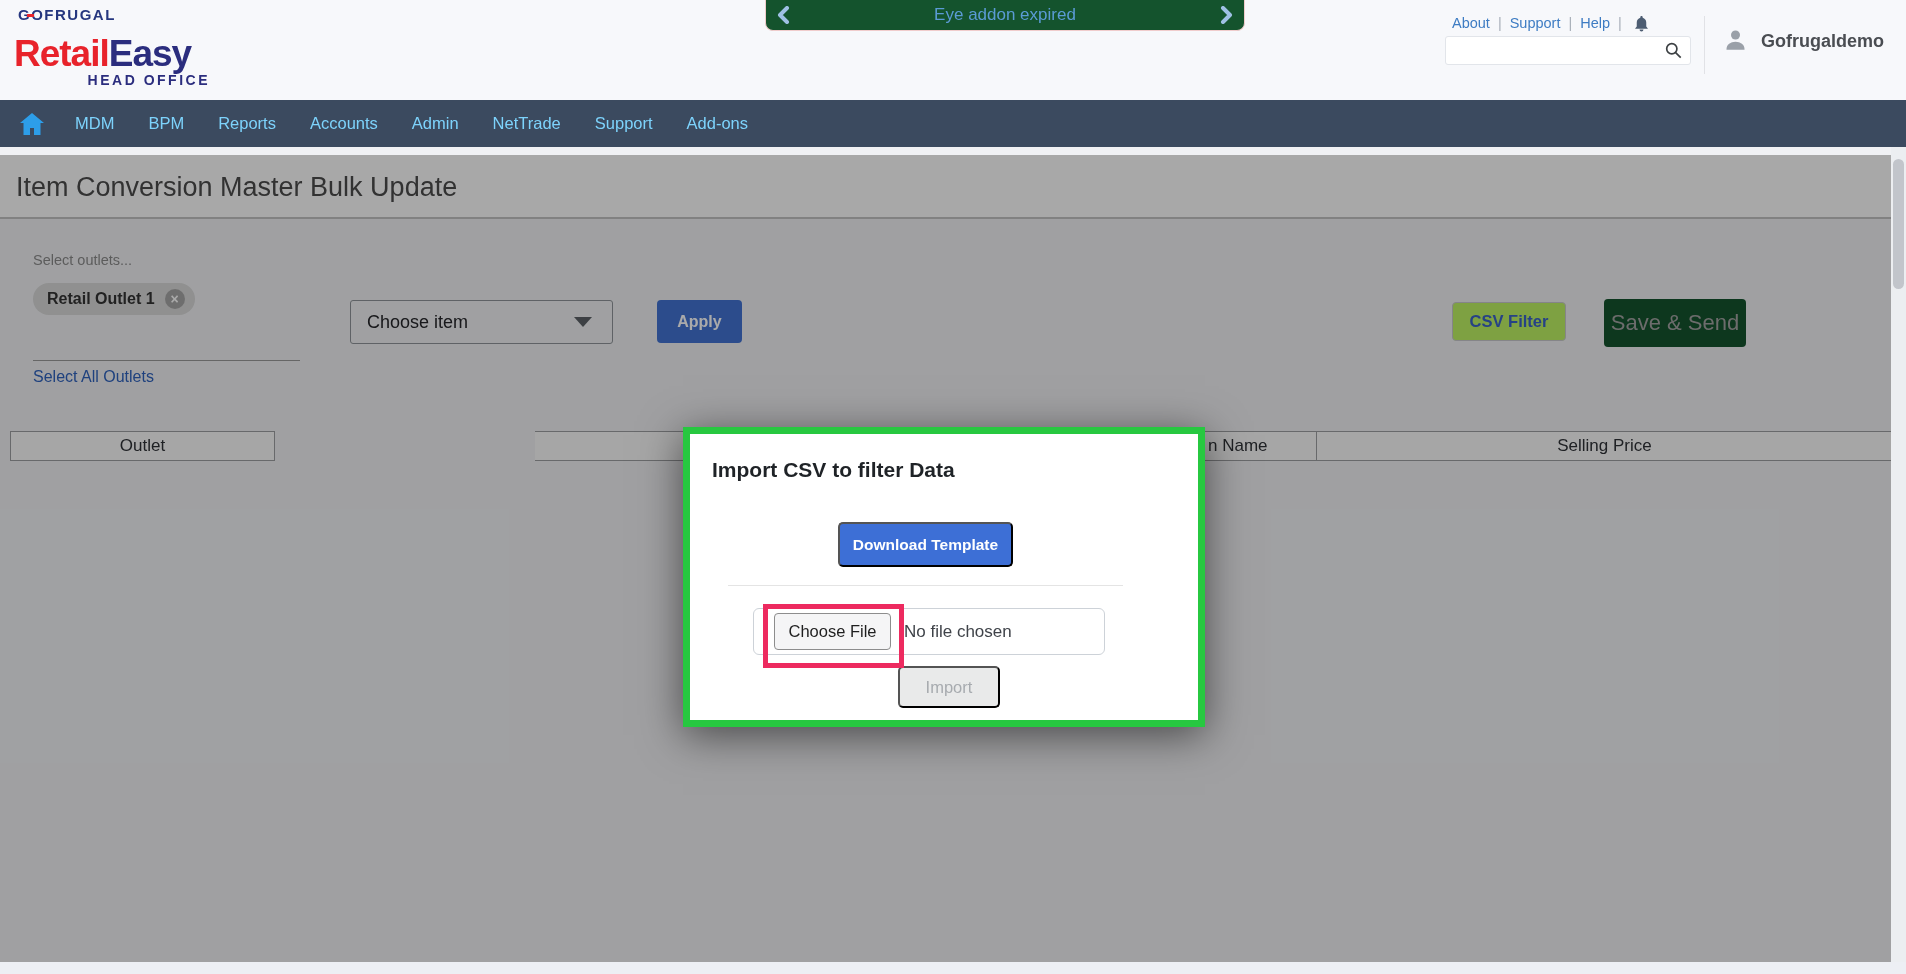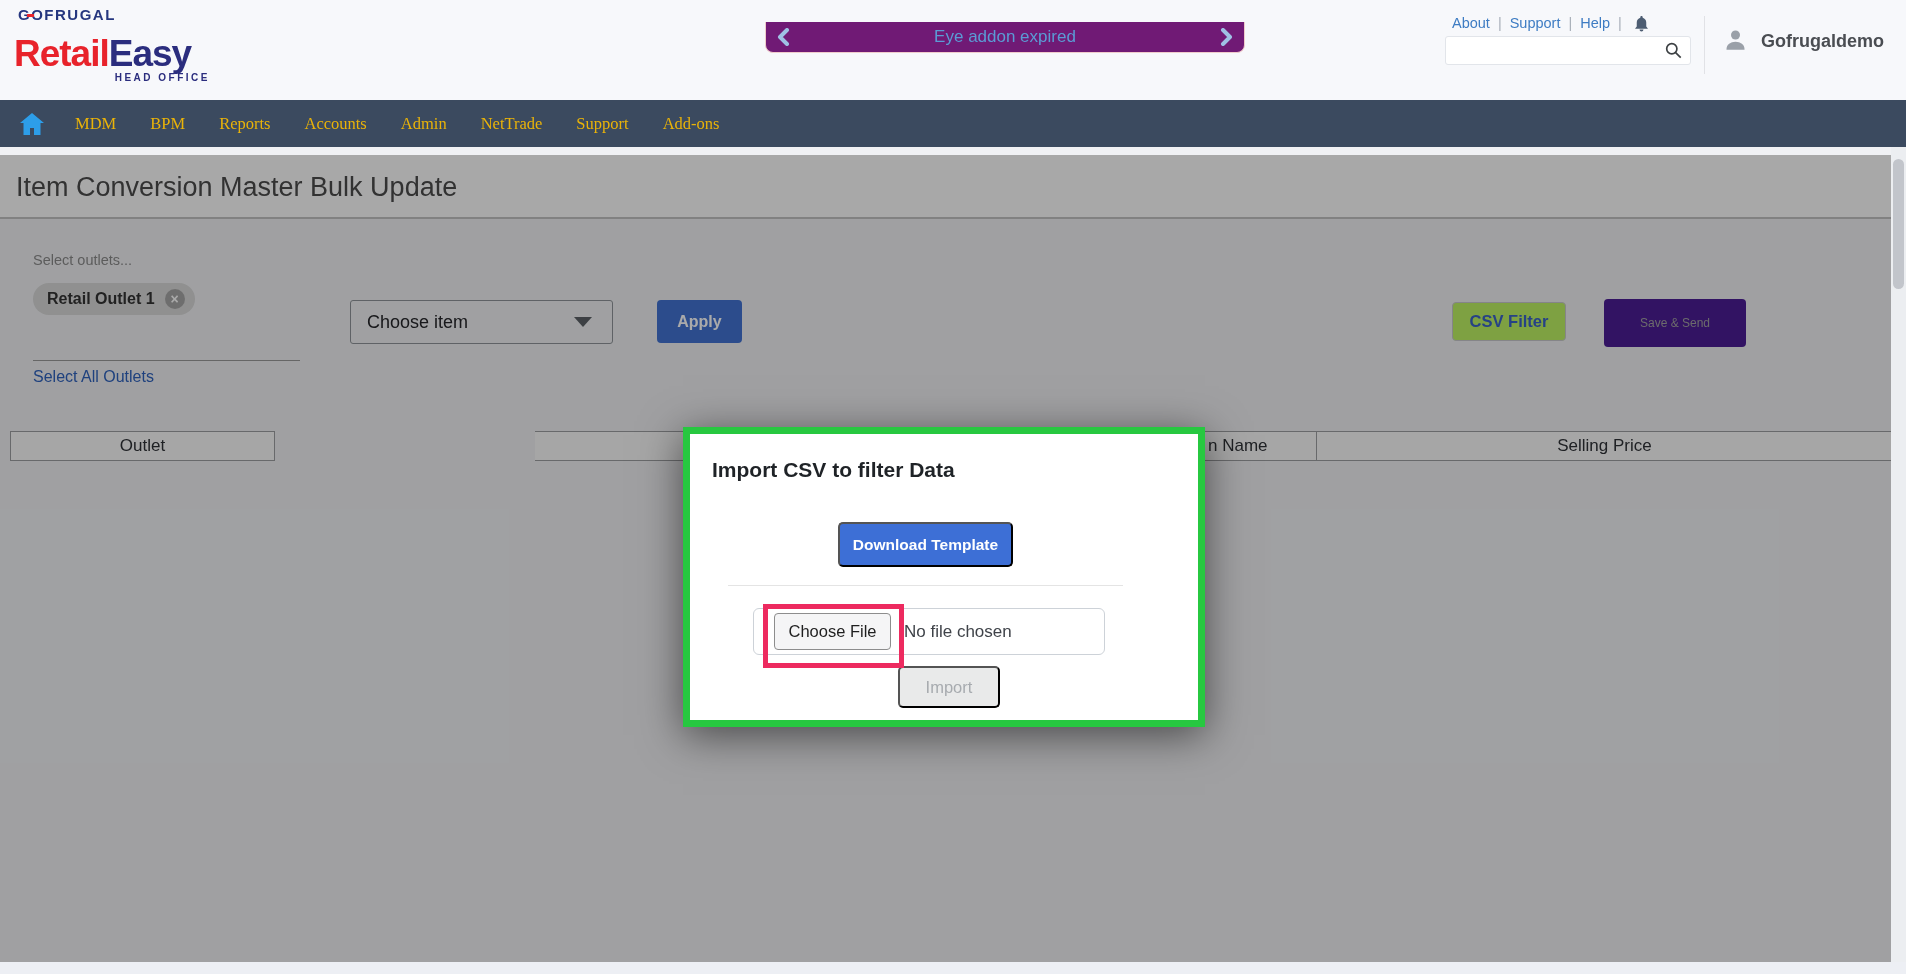"Eye addon expired" .banner { background: #701a75 -> #14532d; margin-top: 22px -> none }
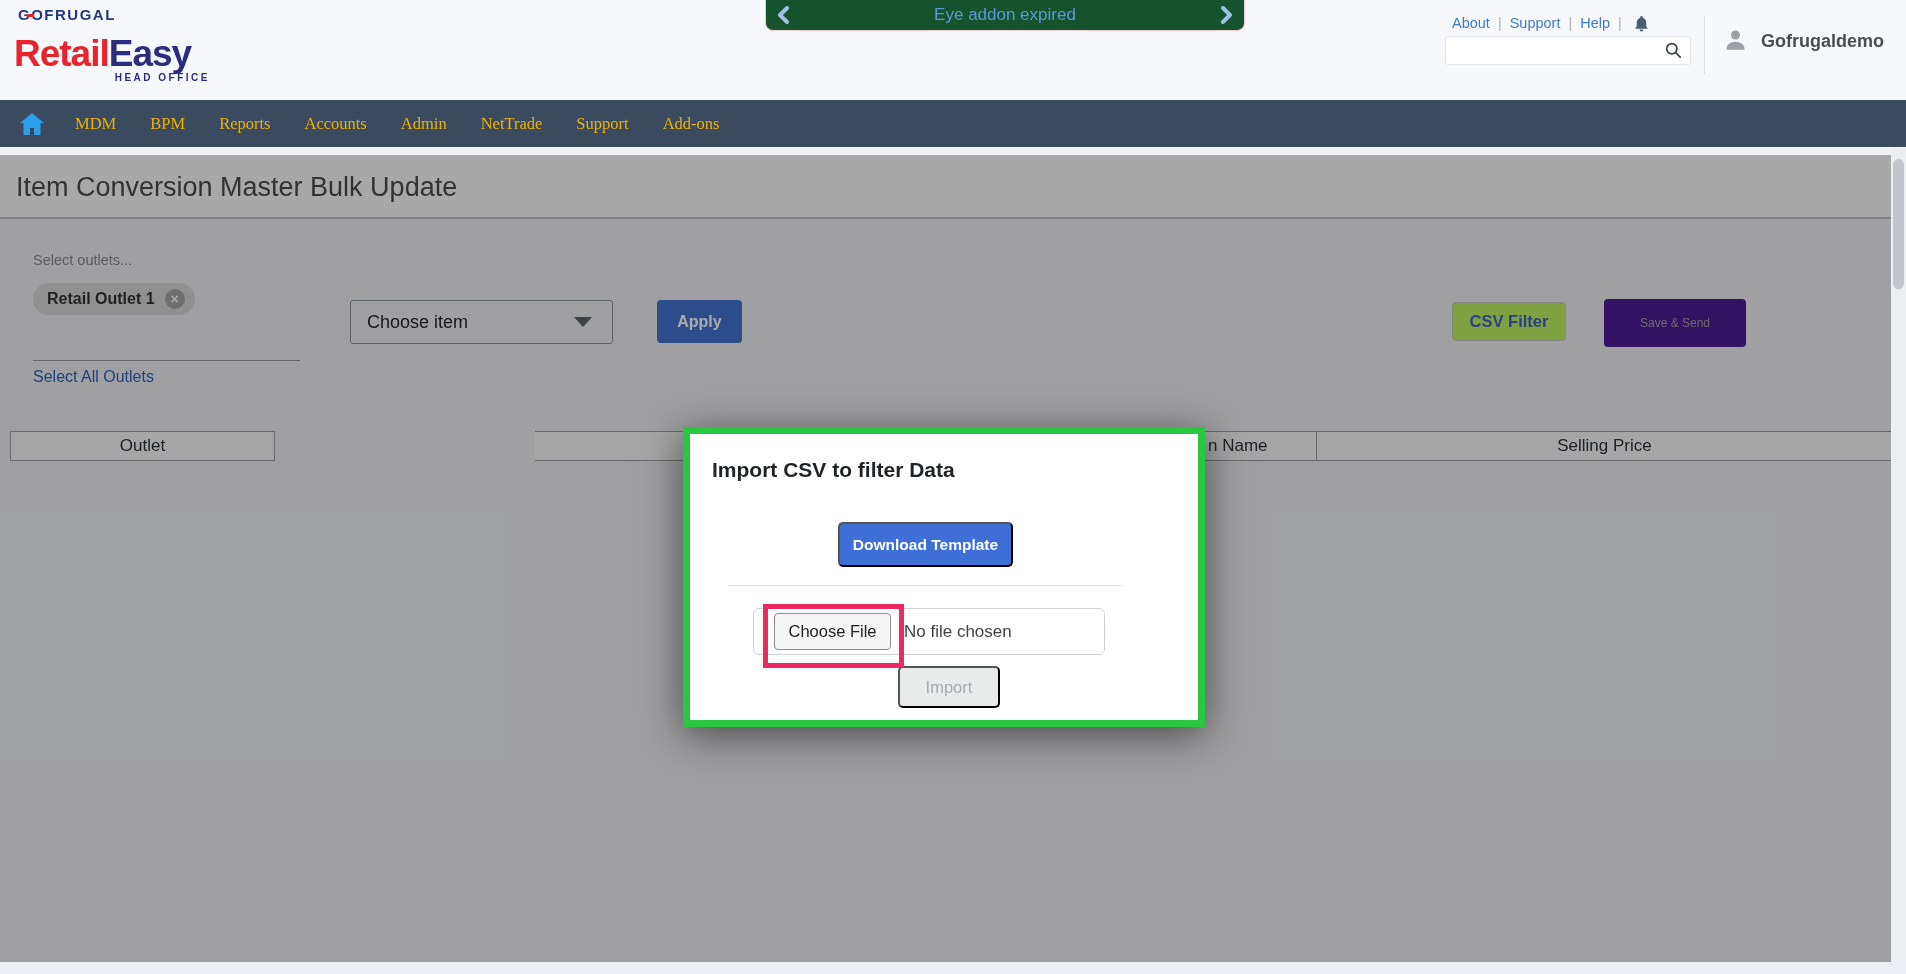"HEAD OFFICE" .logo-sub { font-size: 10px -> 14px }
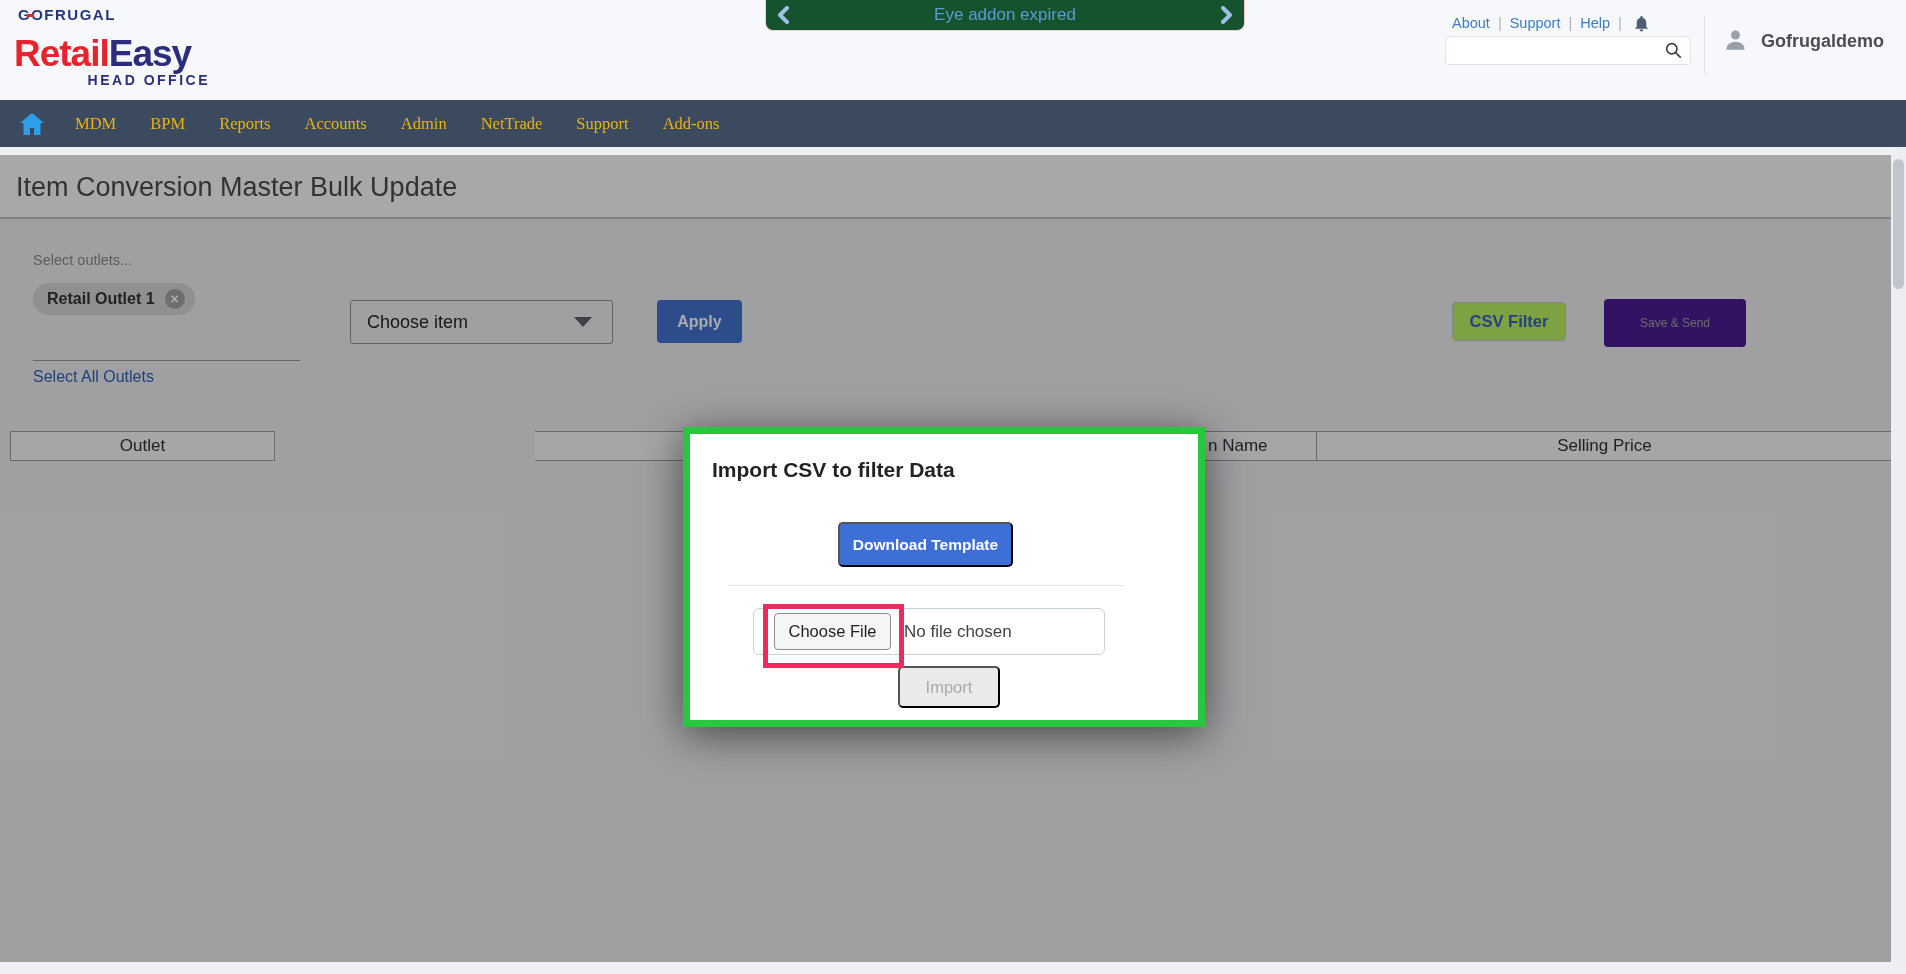"MDM" .nav a { color: #eab308 -> #7dd3fc; font-family: Liberation Serif, serif -> none }
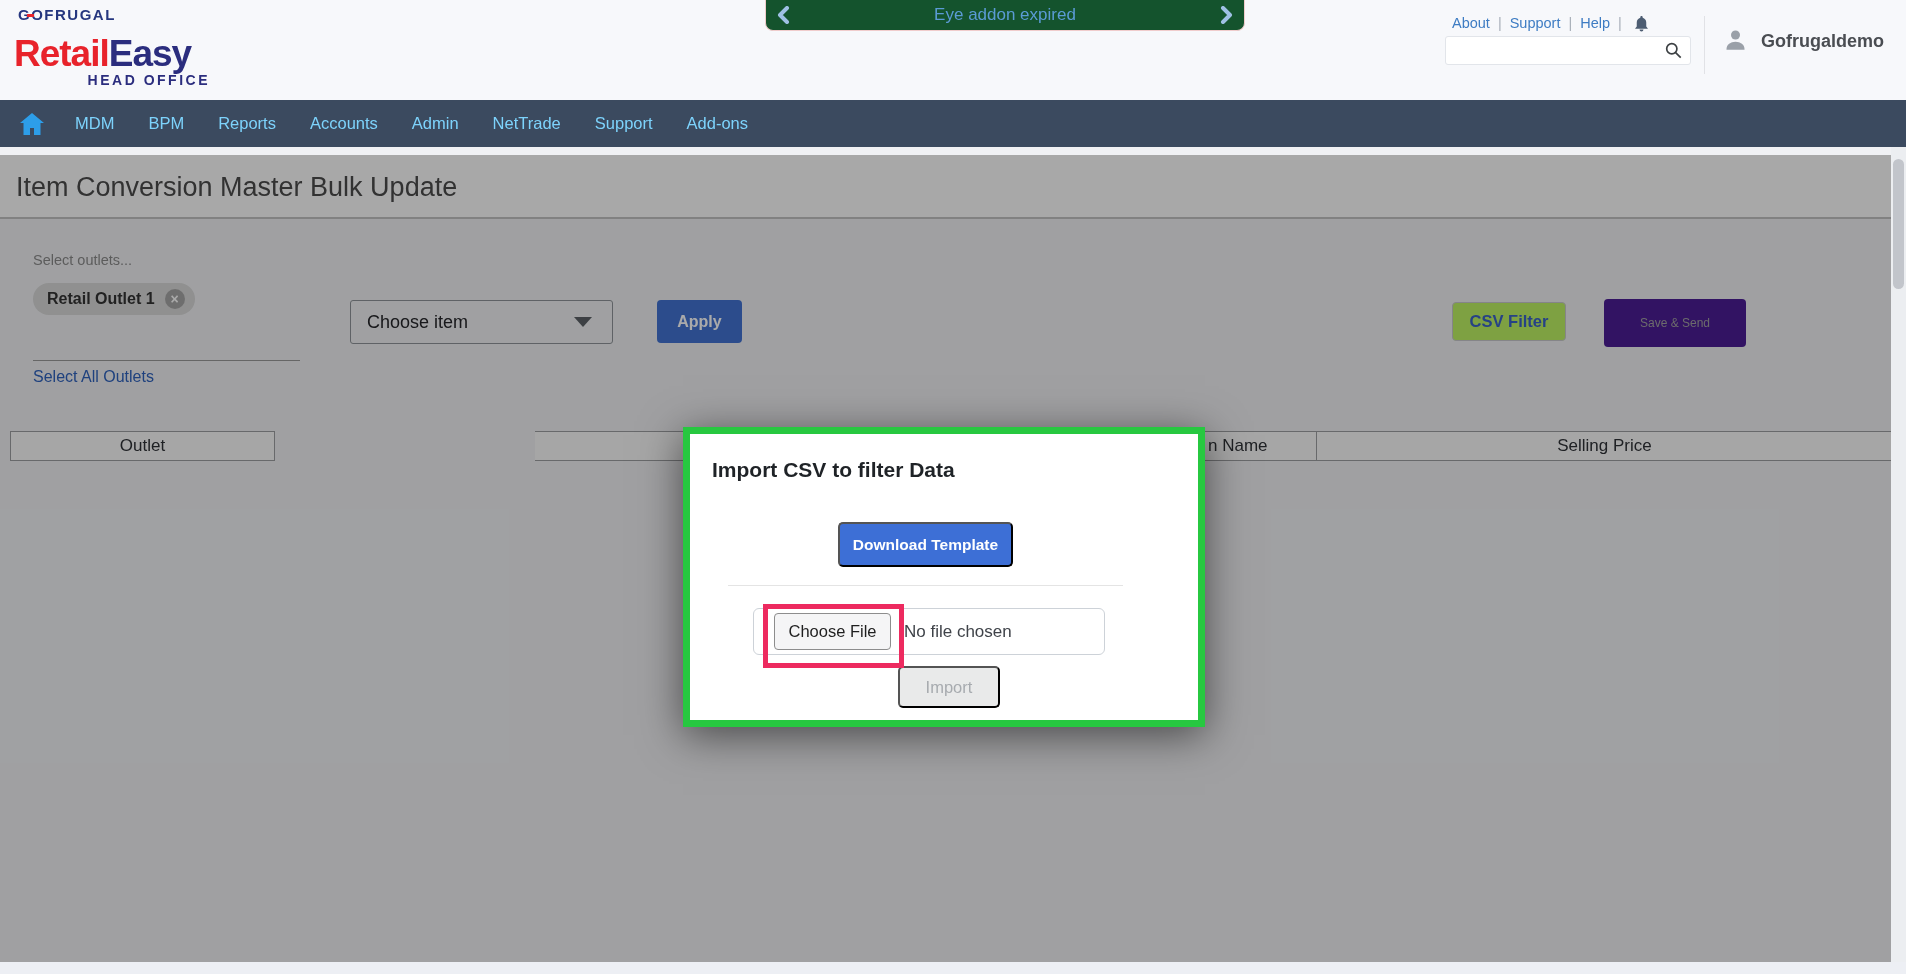"Save & Send" .save-btn { background: #4c1d95 -> #14532d; font-size: 12px -> 22px }
